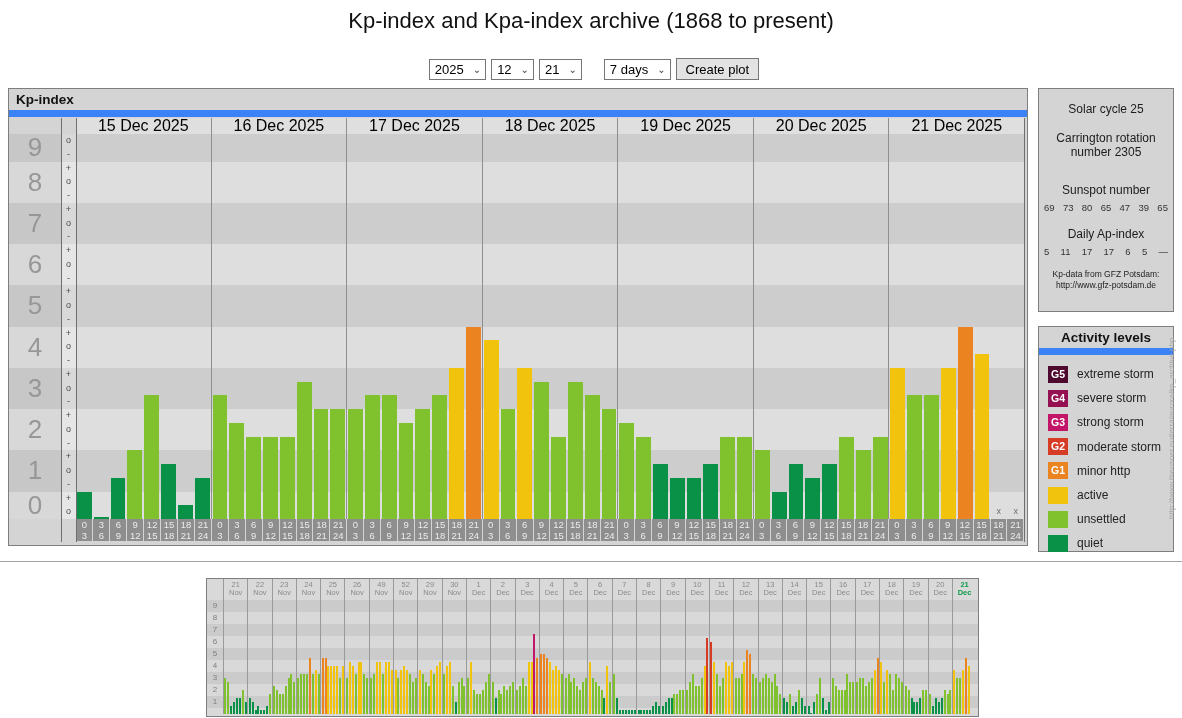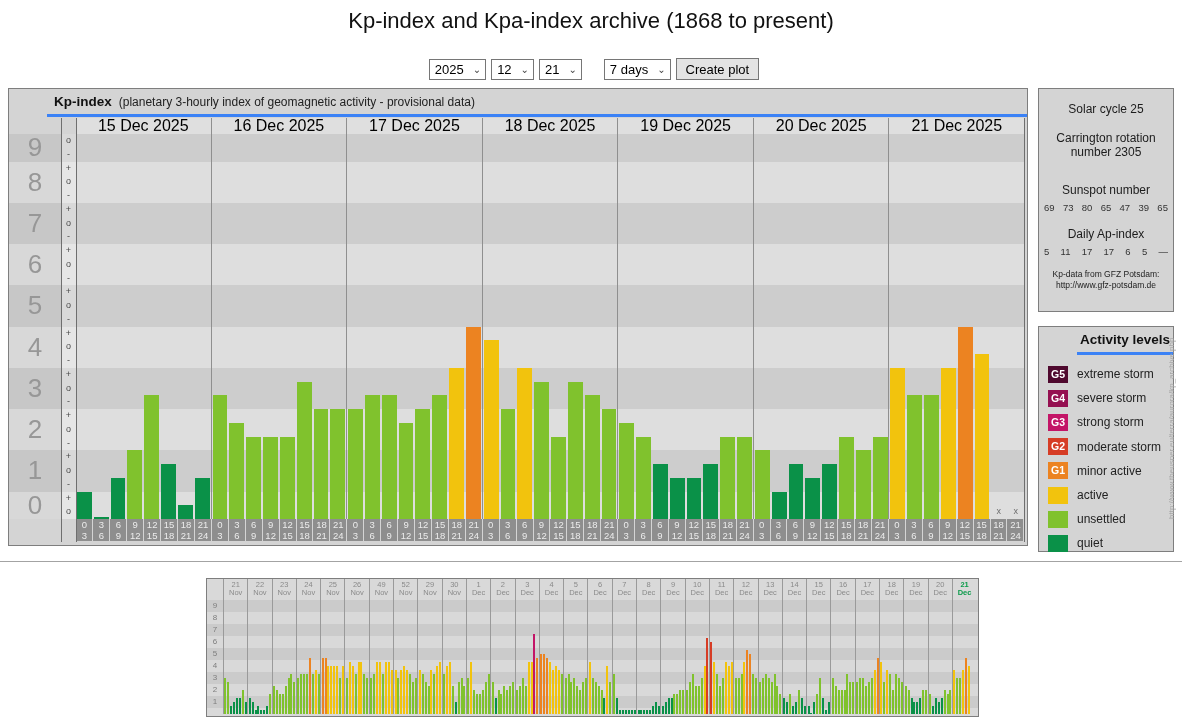"Kp-index" .panel-header { border-bottom: 3px solid #3b82f6 -> 7px solid #3b82f6; margin-left: 38px -> none }
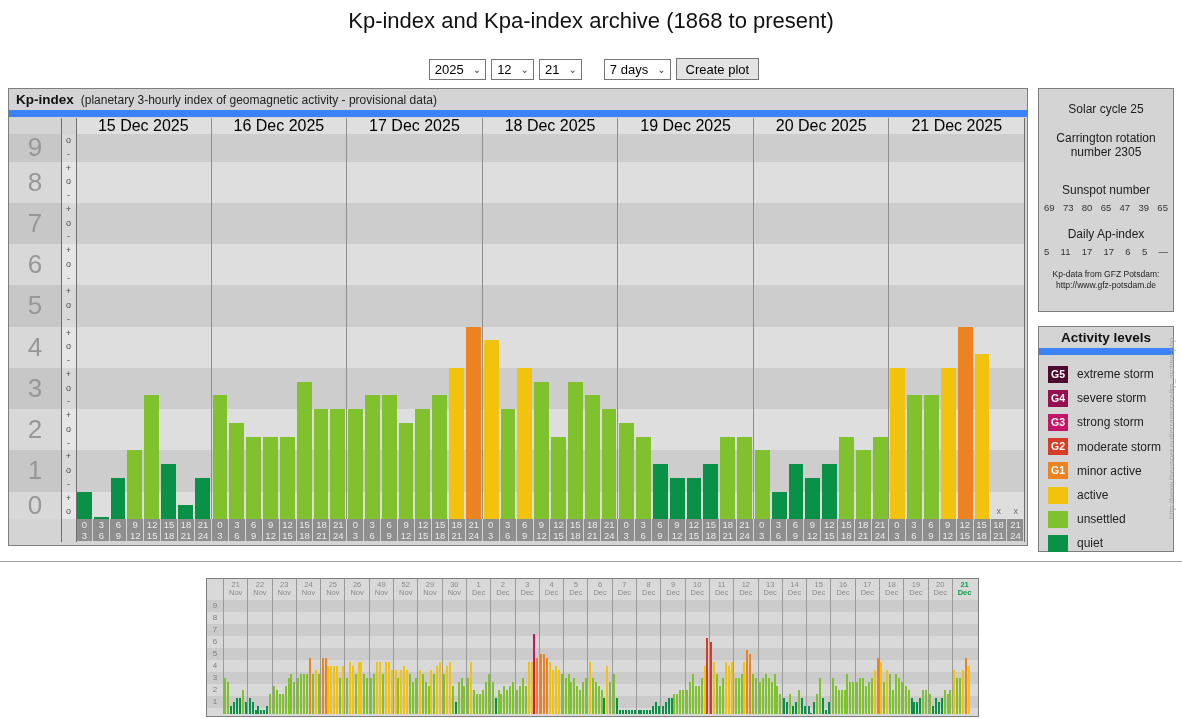"(planetary 3-hourly index of geomagnetic" span { html: <span>(planetary 3-hourly index of geomagnetic activity - provisional data)</span> -> none }
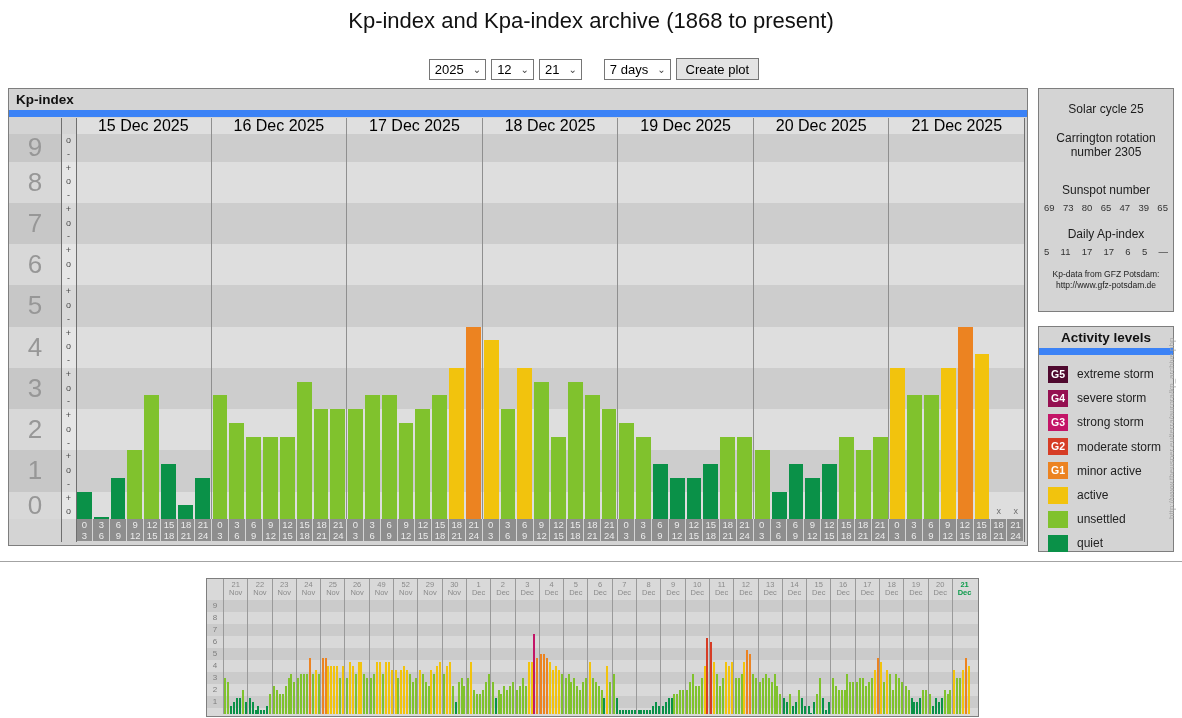"minor active" div.act-label { text: active -> http }
